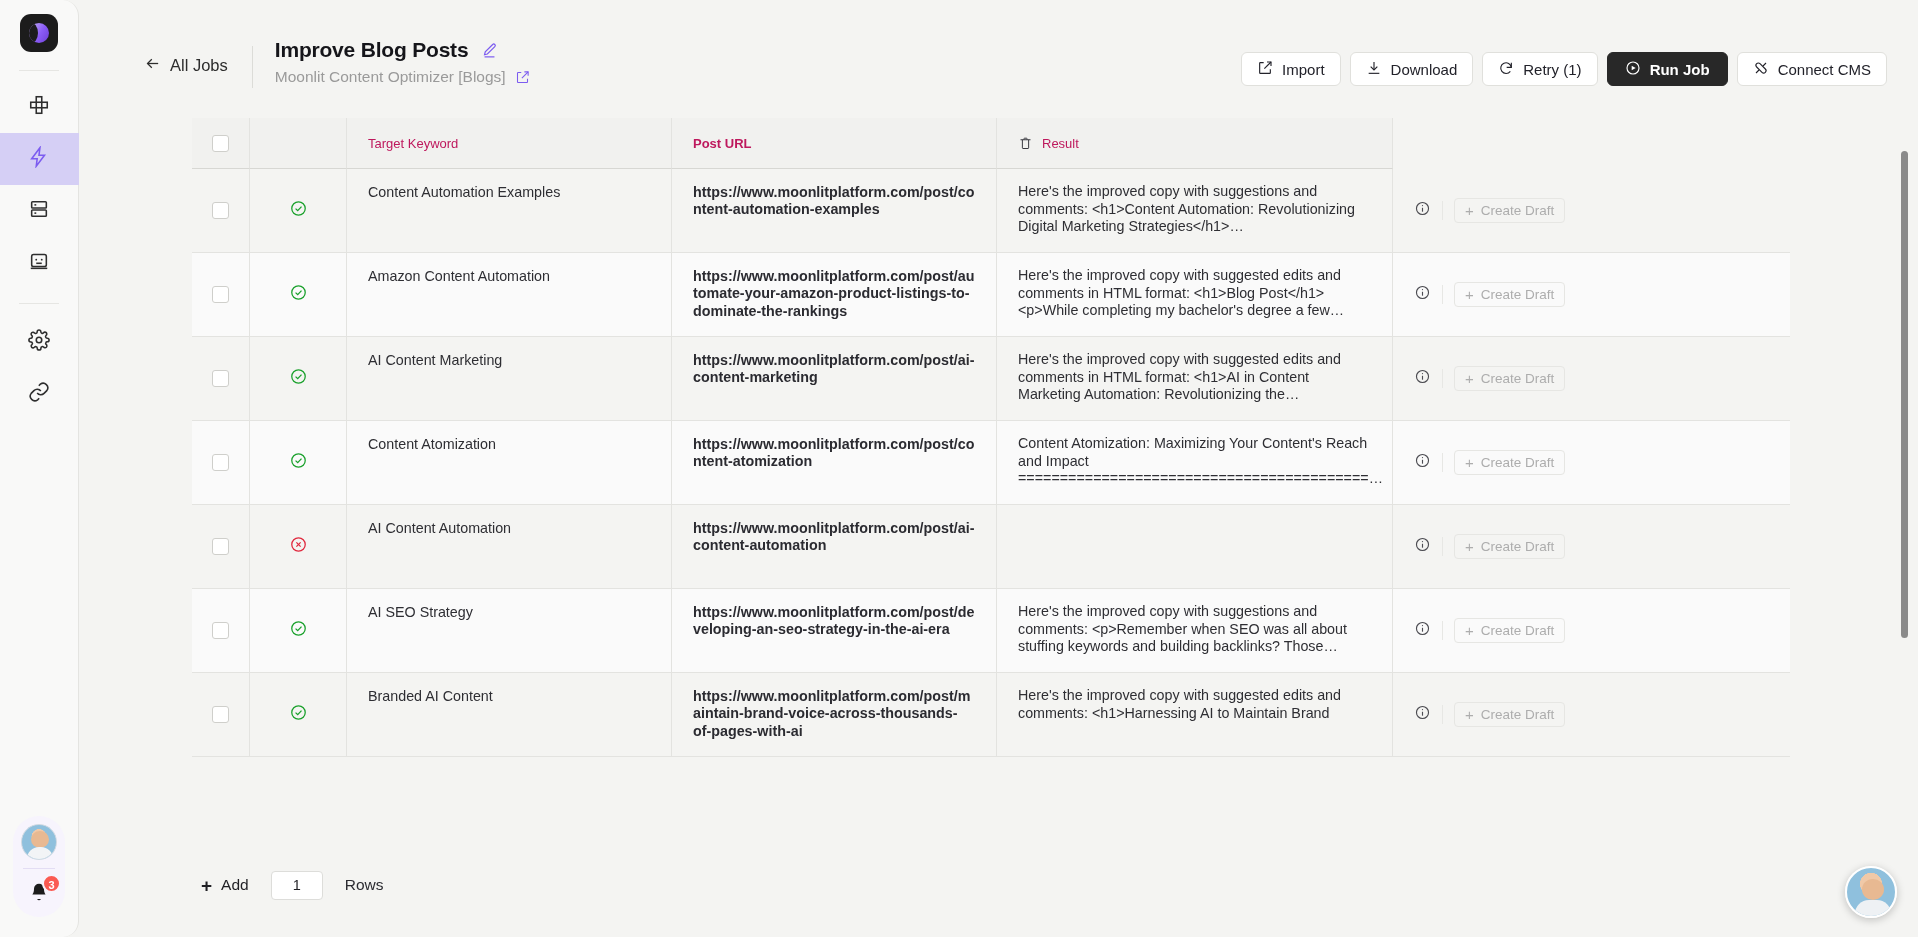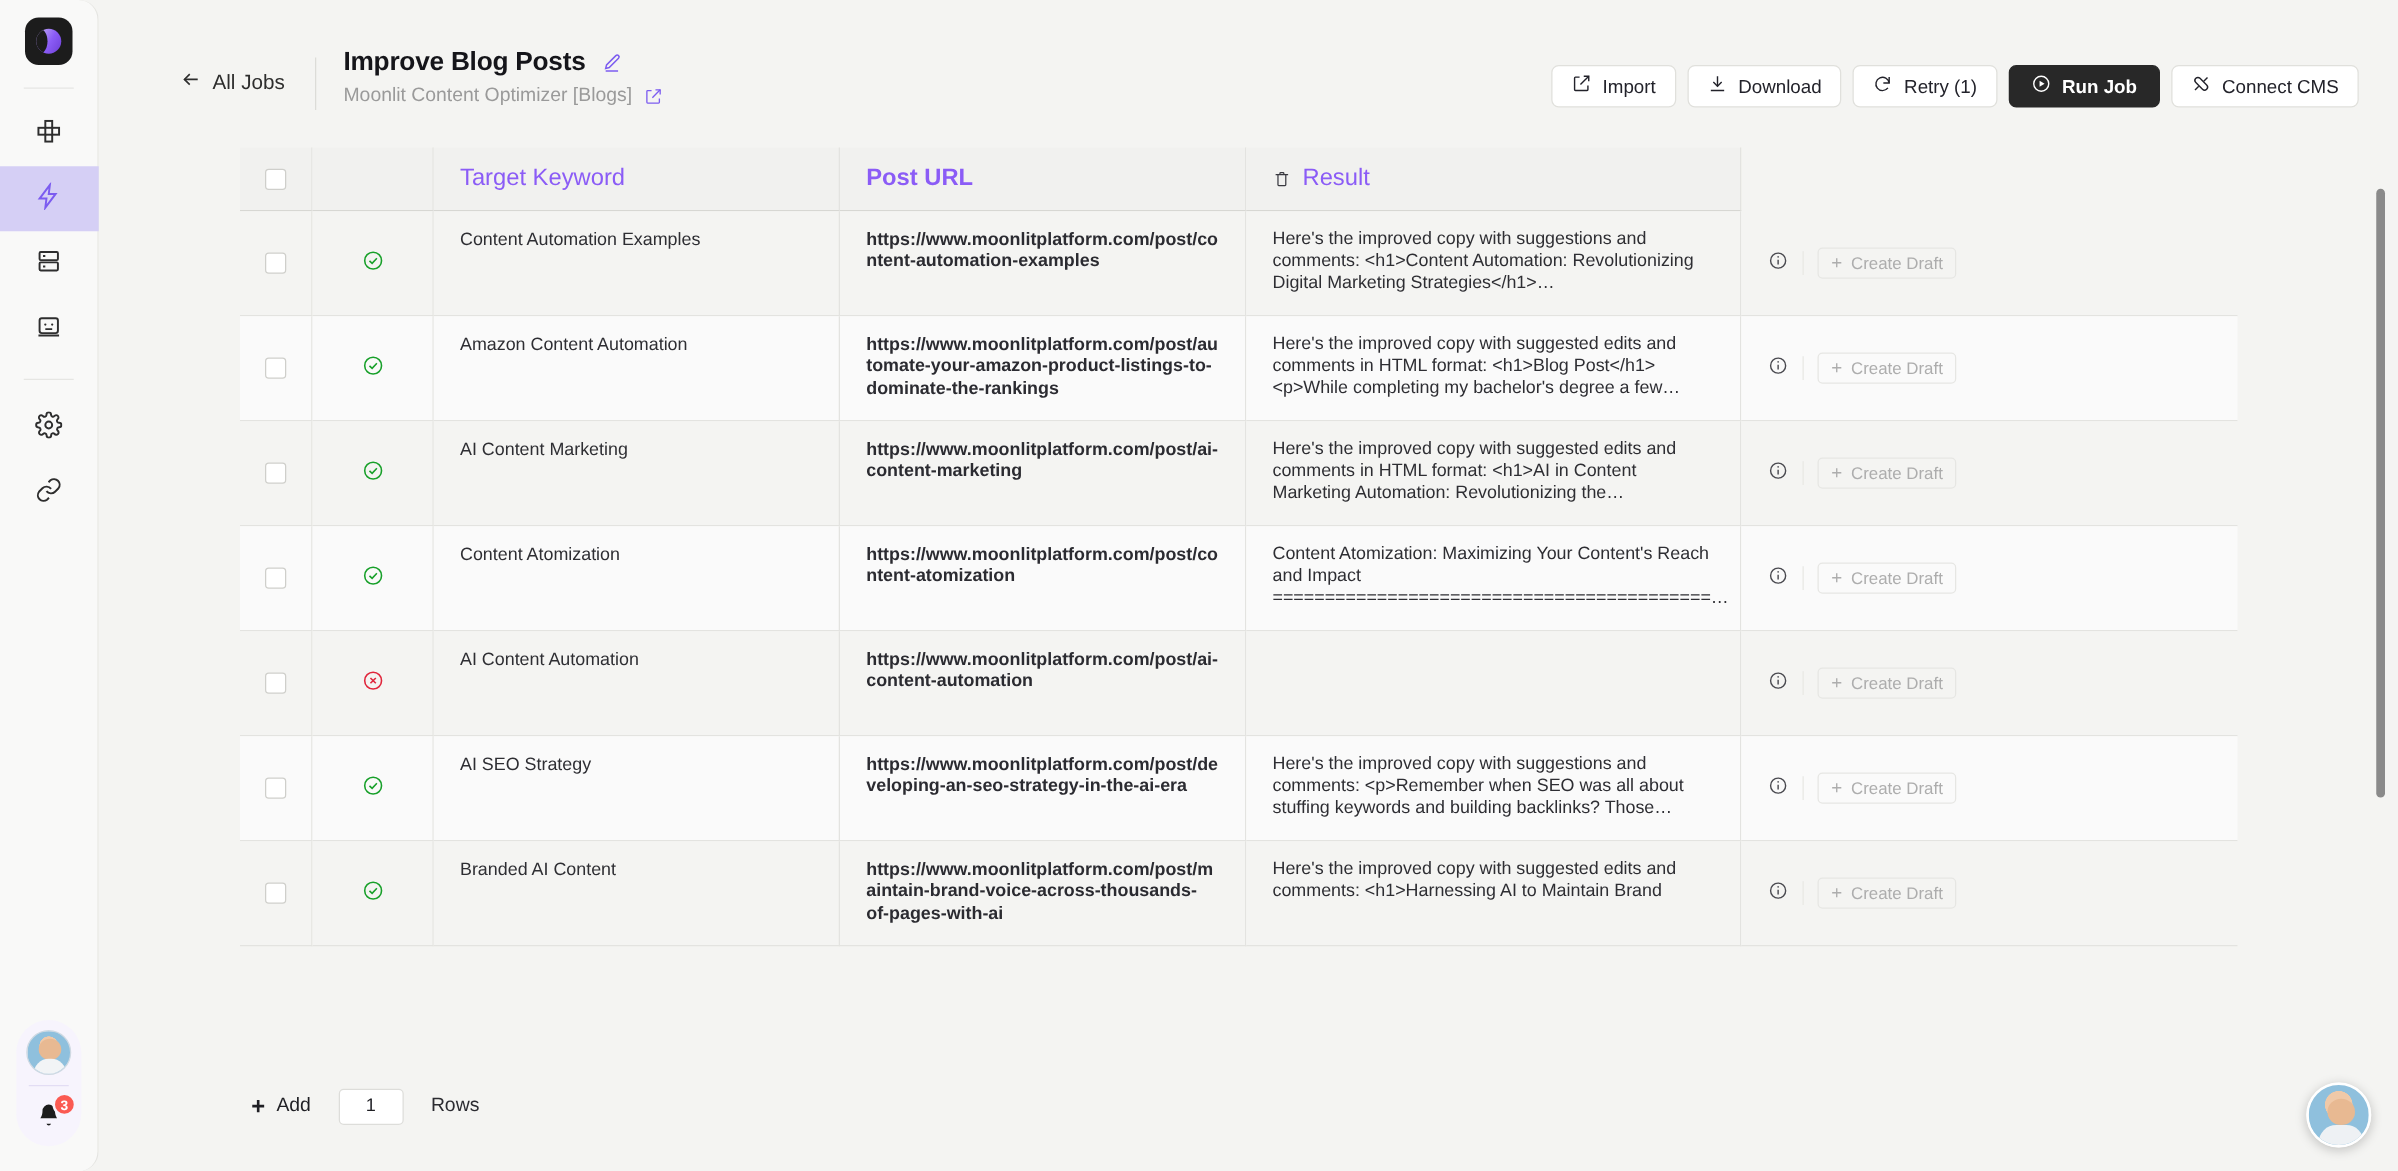"Target Keyword" .head-label { color: #8b5cf6 -> #be185d; font-size: 19px -> 13px }
